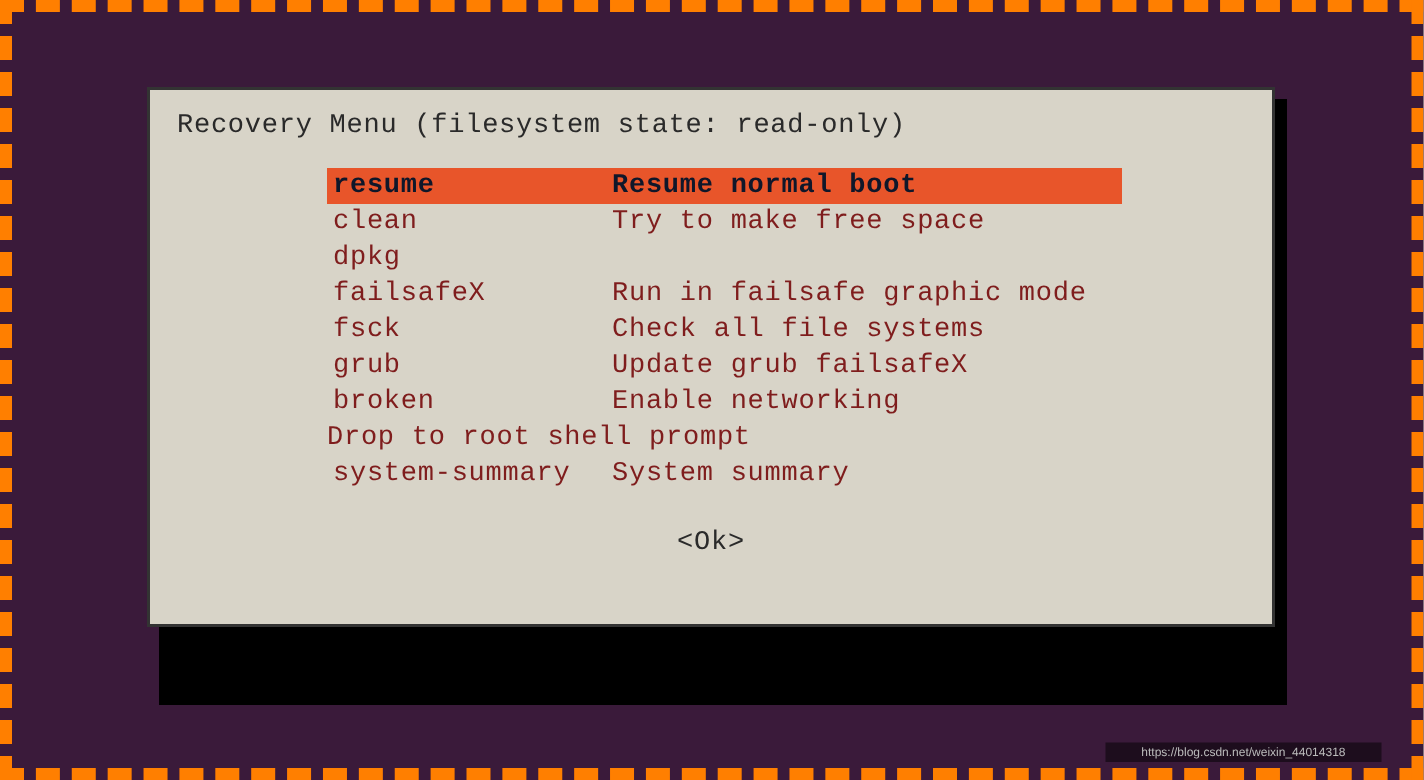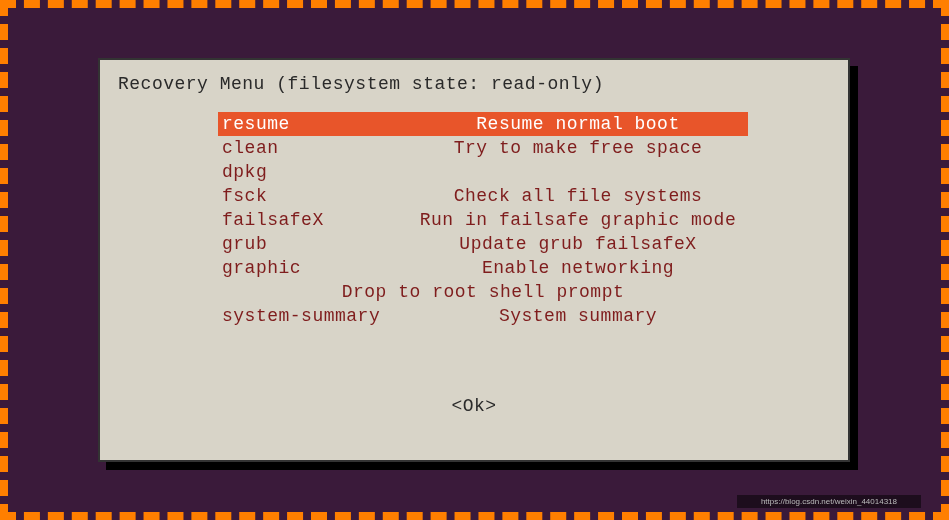"Recovery Menu (filesystem state:" .dialog { height: 404px -> 360px }
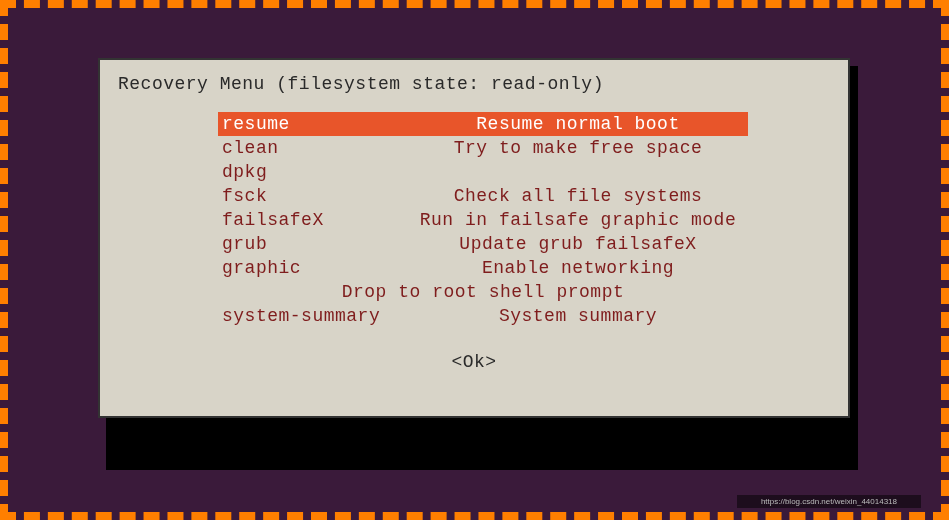"resume" .menu-item.selected { color: #ffffff -> #0f172a; font-weight: none -> bold }
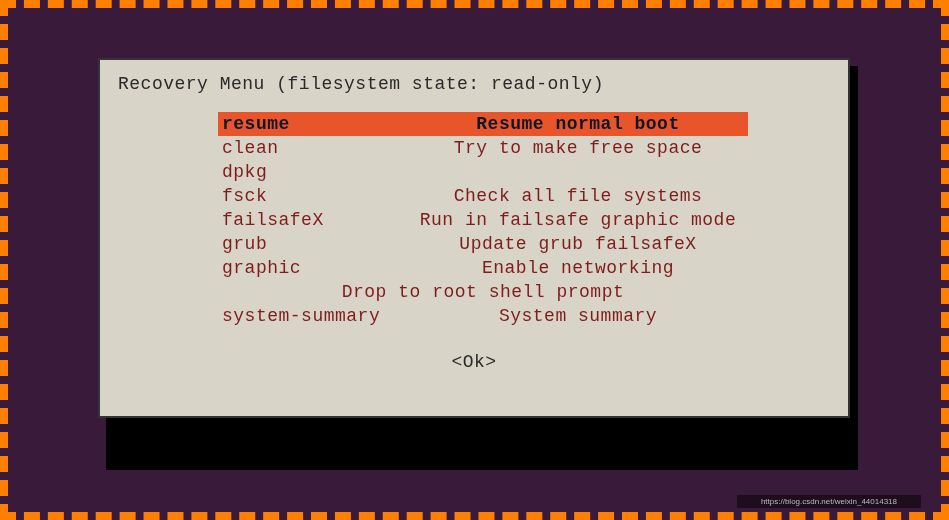"Resume normal boot" .menu-desc { text-align: center -> none }
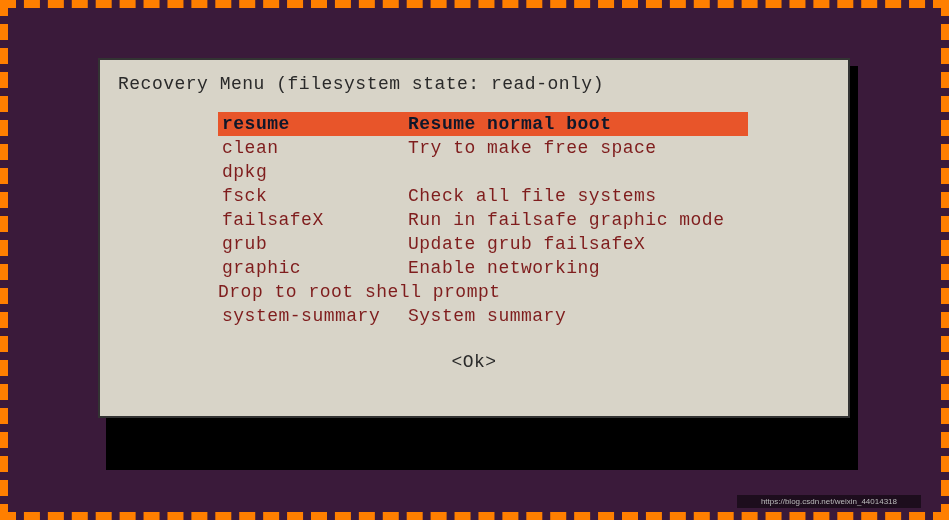"fsck" div.menu-item { order: before "failsafeX" -> after "failsafeX" }
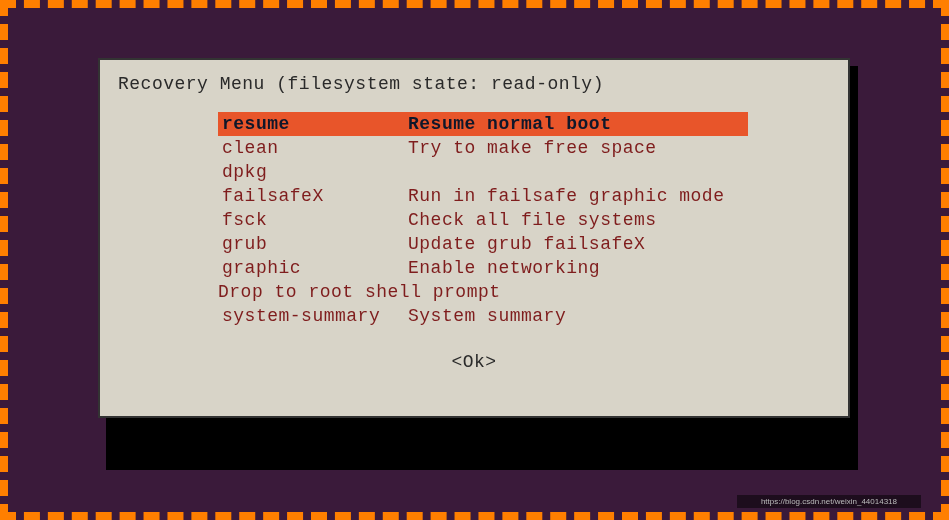"graphic" span.menu-key { text: graphic -> broken }
